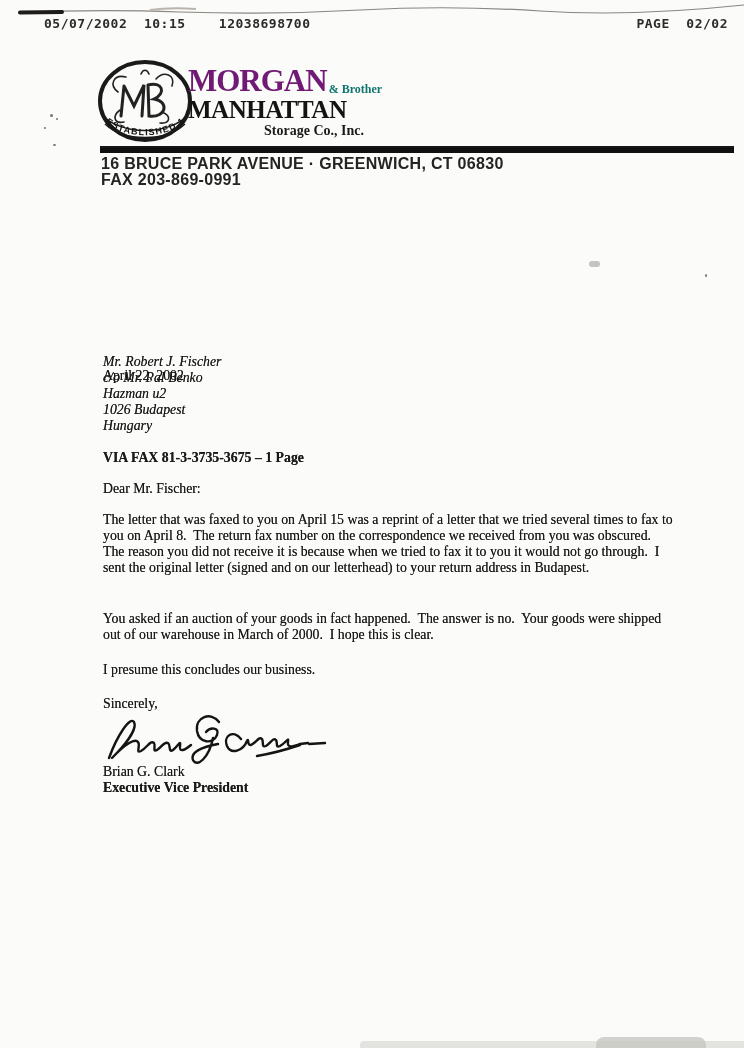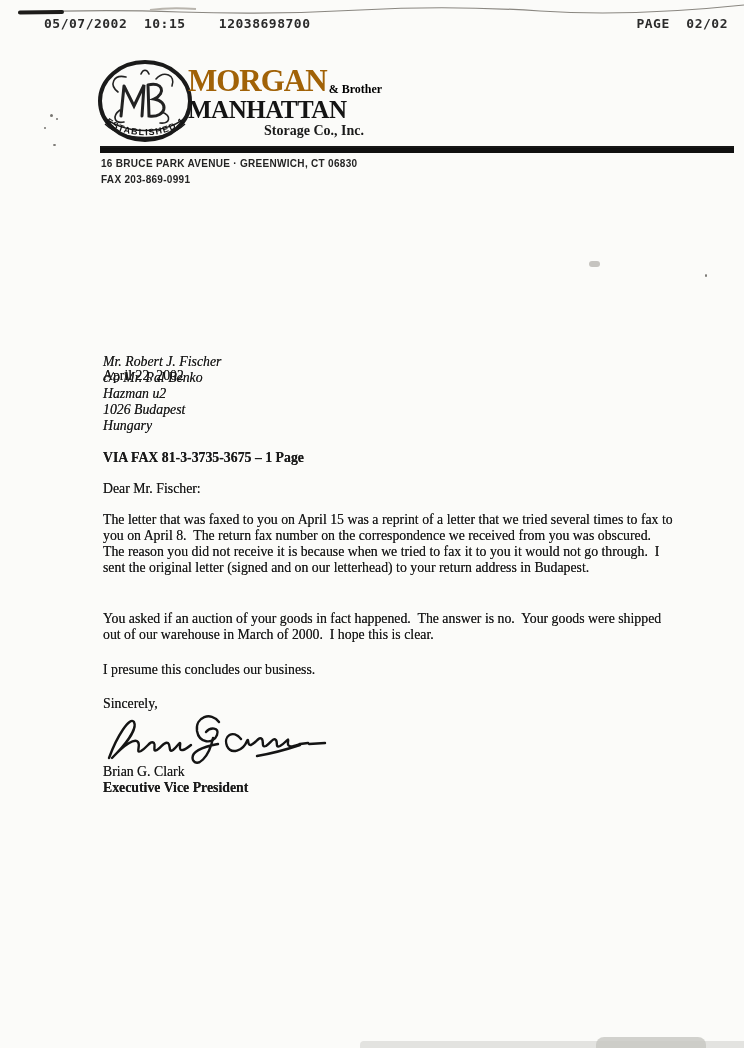"MORGAN" .wm-morgan { color: #a16207 -> #701a75 }
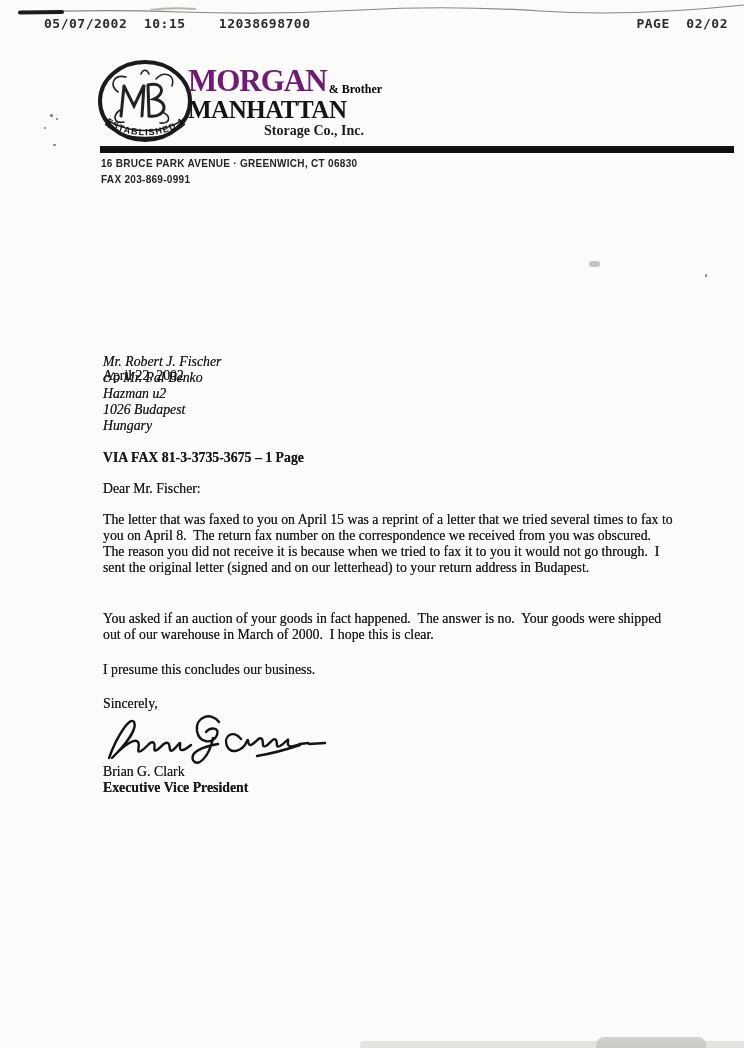"& Brother" .wm-brother { color: #000000 -> #0f766e }
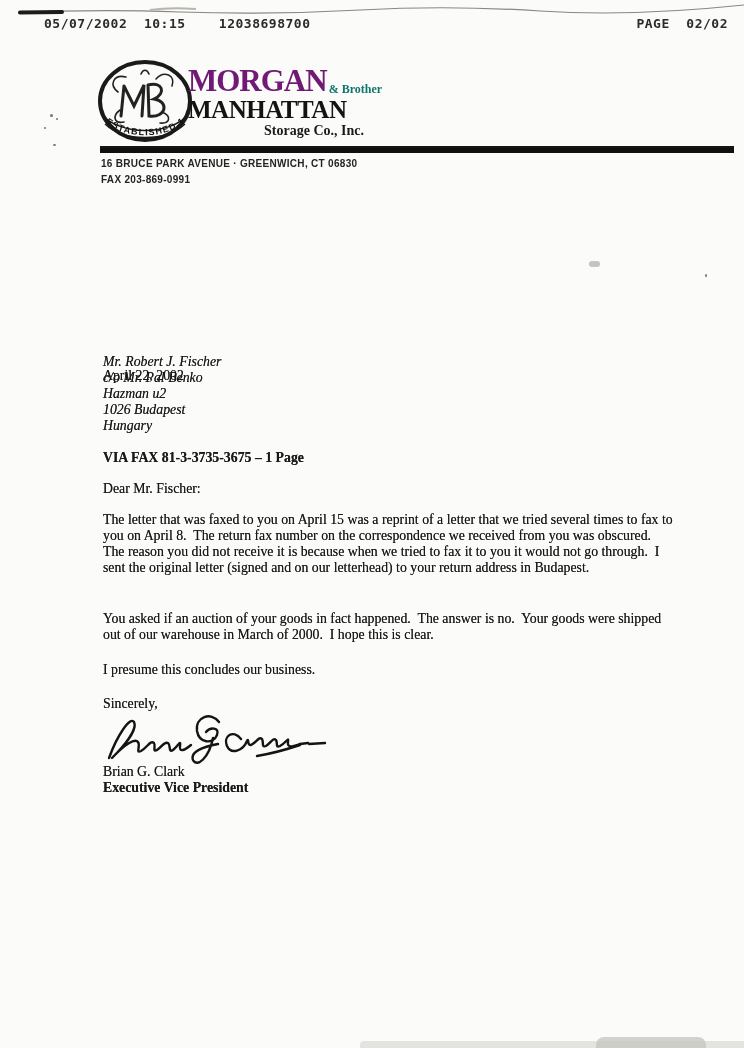"16 BRUCE PARK AVENUE ·" .addr-row { font-size: 10px -> 16px }
